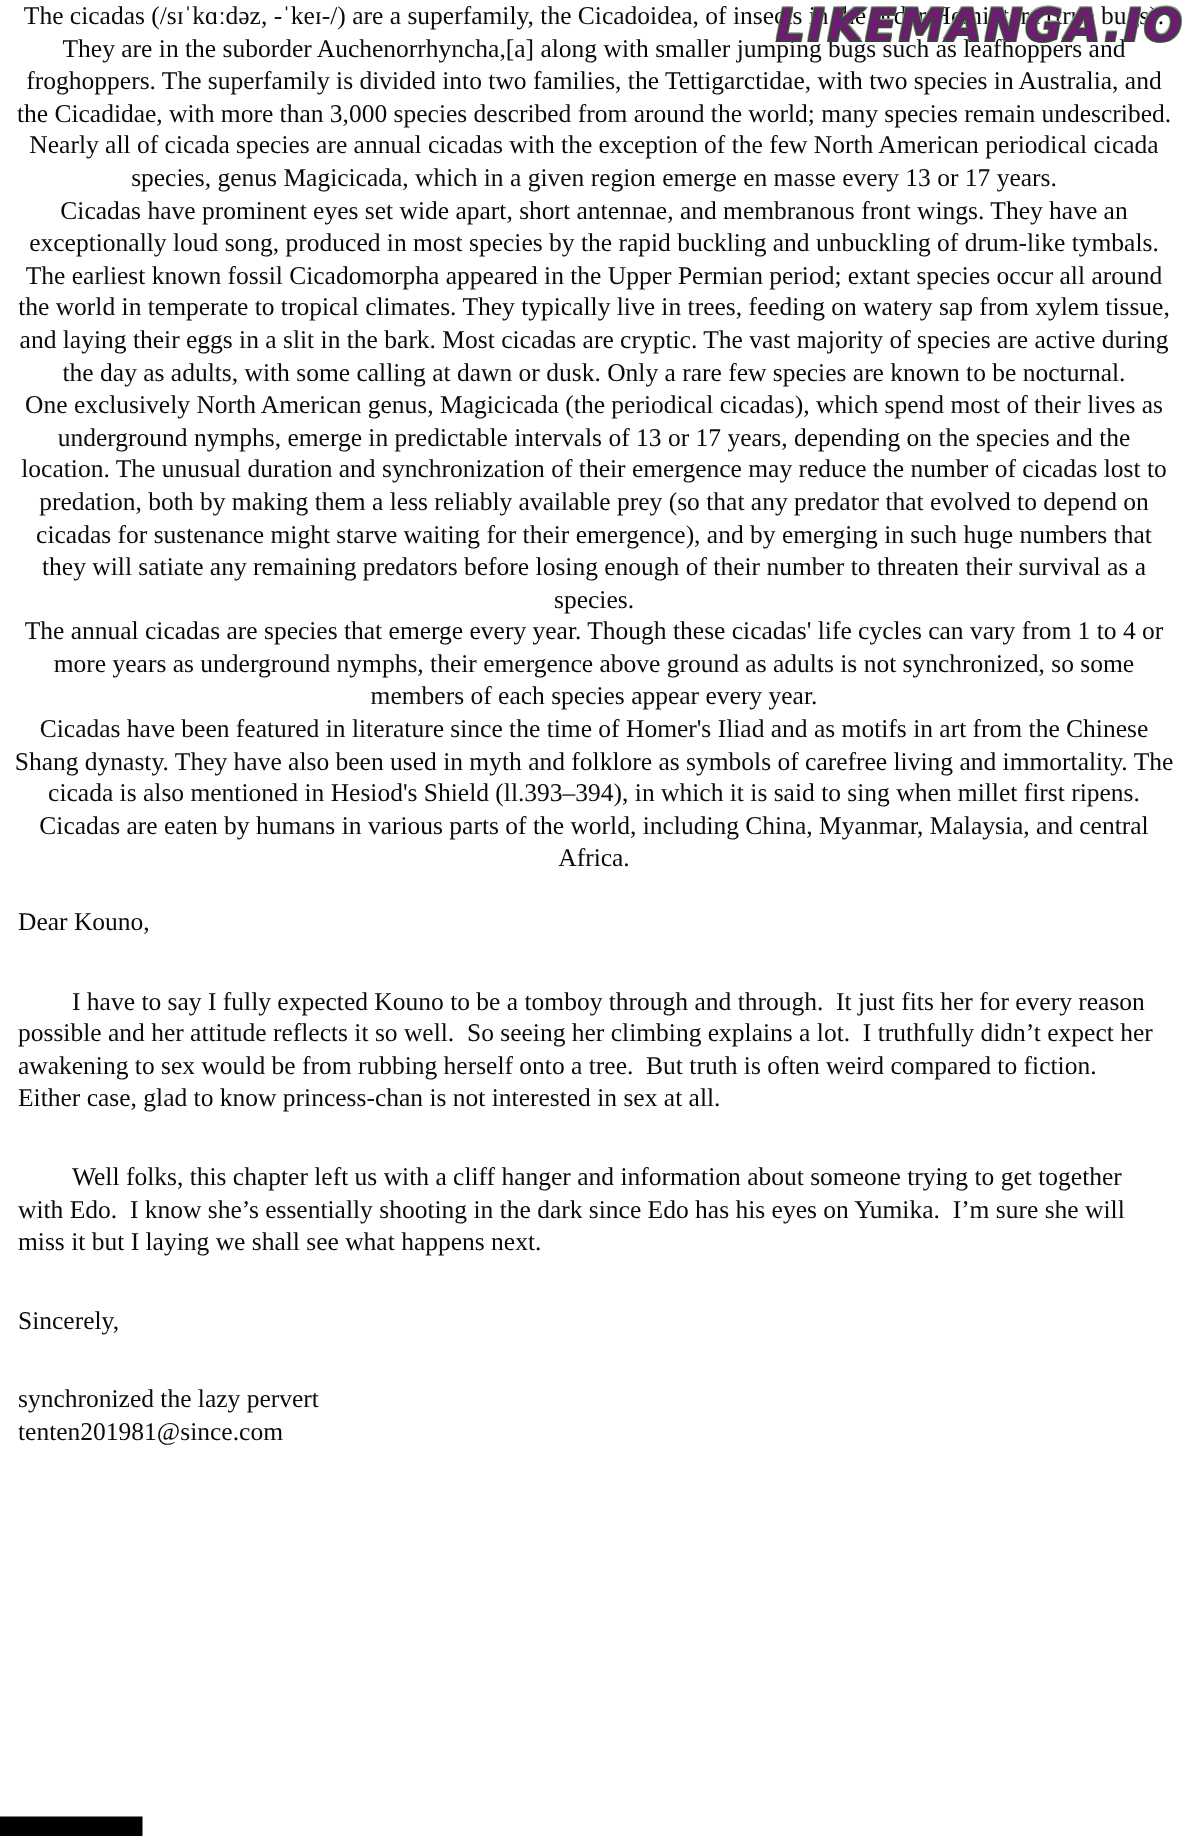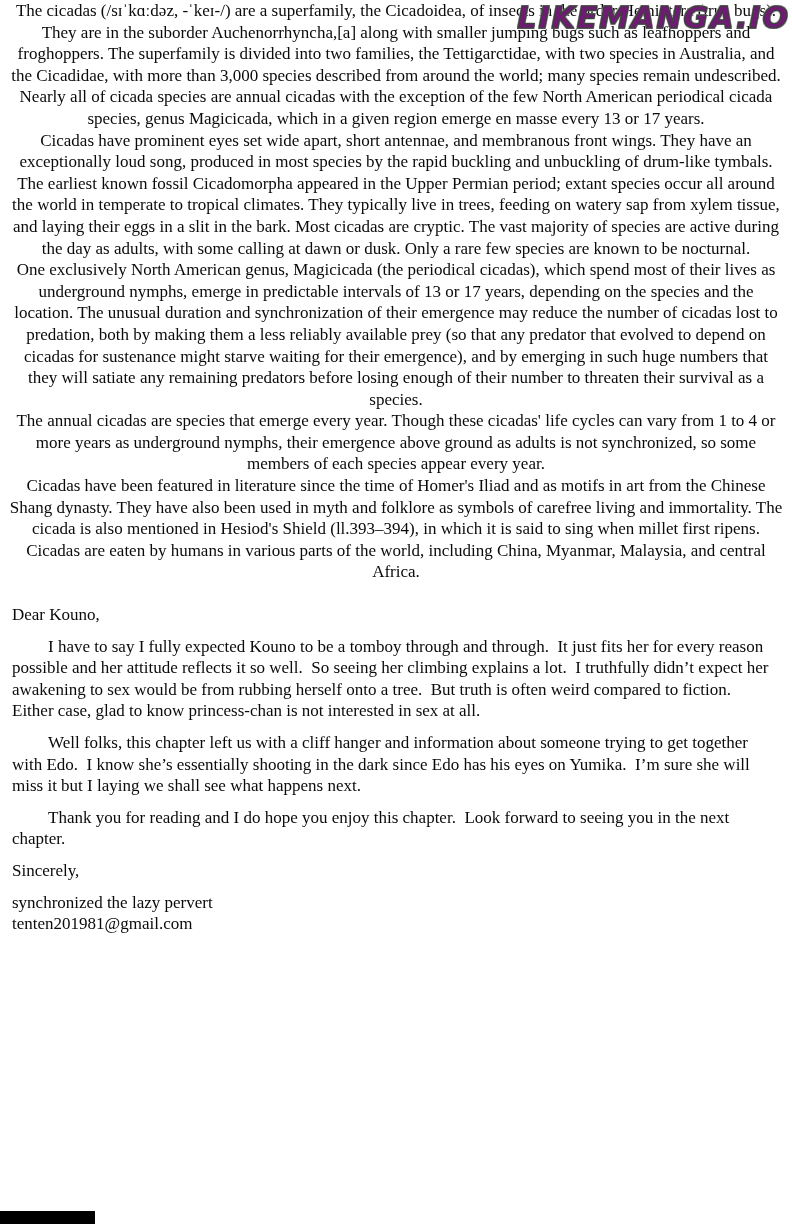"I have to say I" .letter p.gap { margin-top: 10px -> 31px }
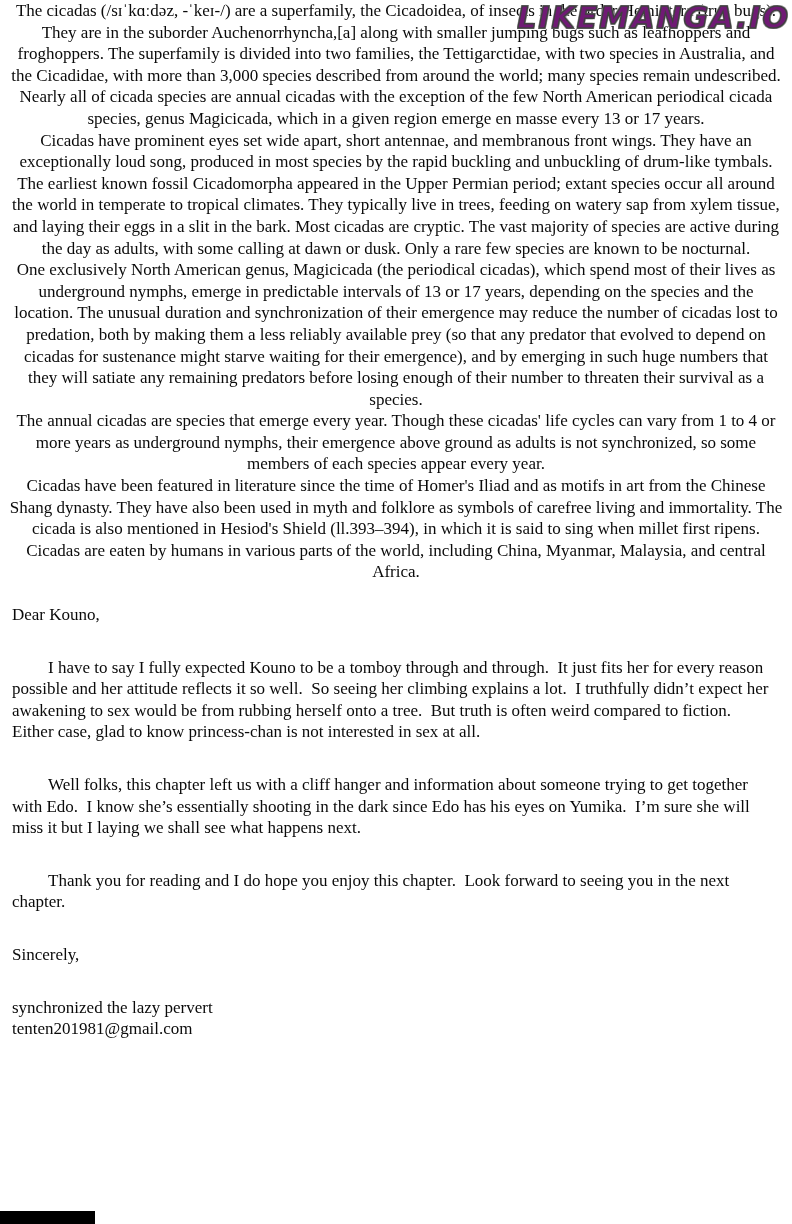"Thank you for reading and" p.gap { html: <p>Thank you for reading and I do hope you enjoy this chapter. Look forward to seeing you in the next chapter.</p> -> none }
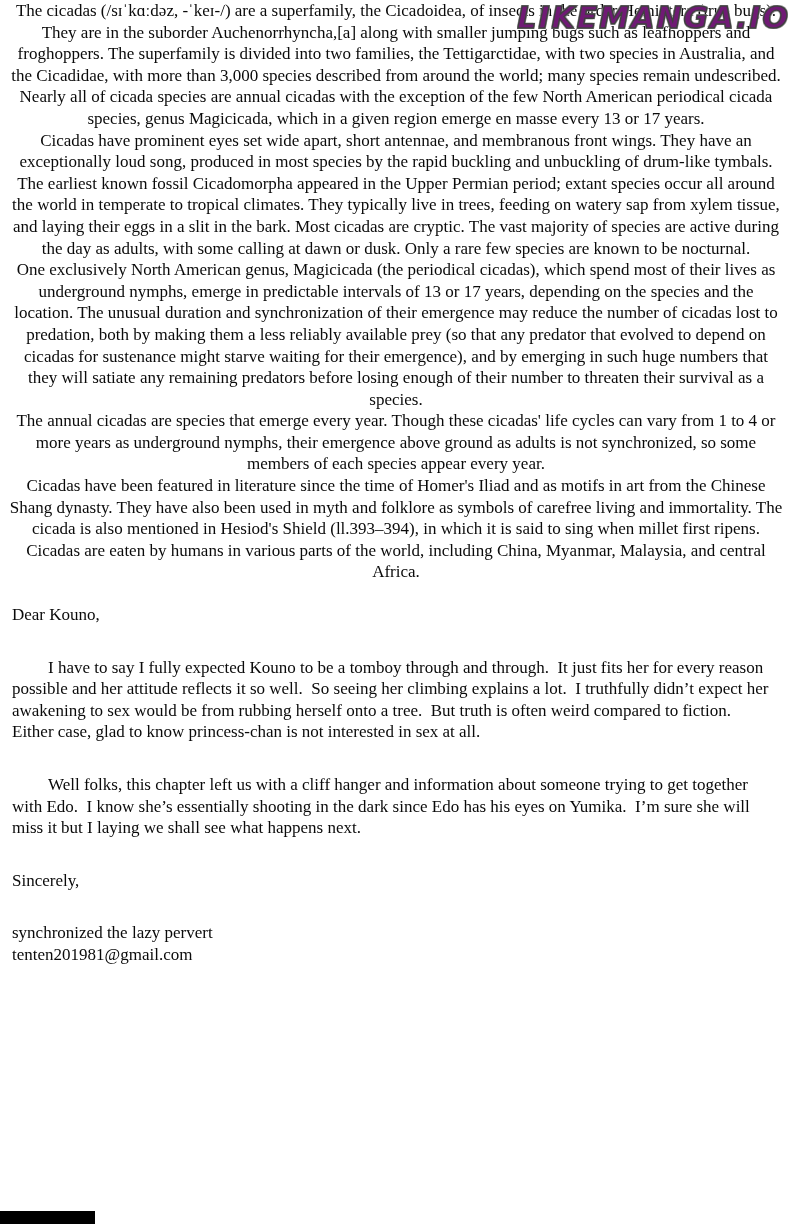"tenten201981@gmail.com" p { text: tenten201981@gmail.com -> tenten201981@since.com }
